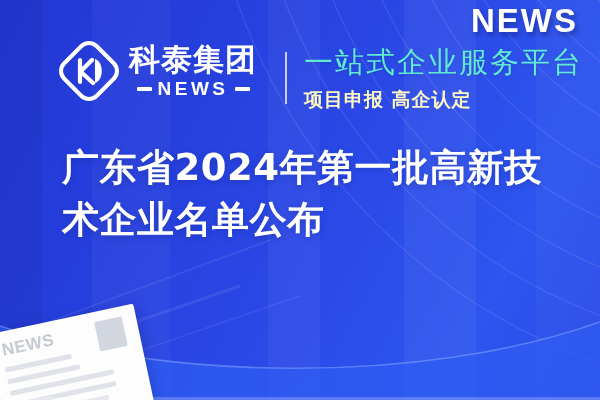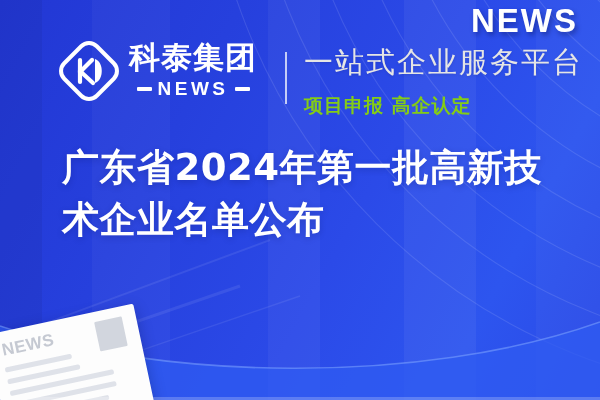"科泰集团" .logo-cn { font-family: Liberation Mono, monospace -> Liberation Sans, sans-serif }
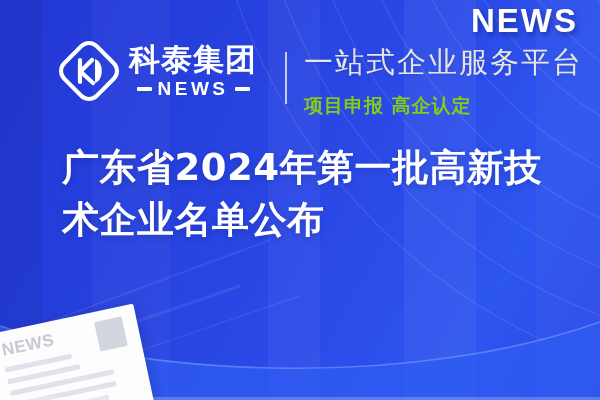"一站式企业服务平台" .tag-main { color: #e5e5e5 -> #5eead4 }
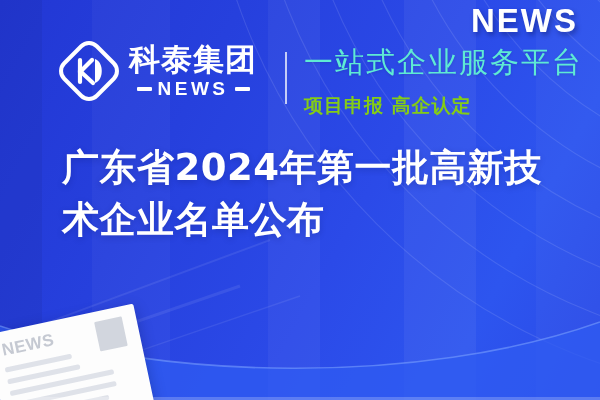"项目申报 高企认定" .tag-sub { color: #84cc16 -> #fef9c3; margin-top: 12px -> 6px }
